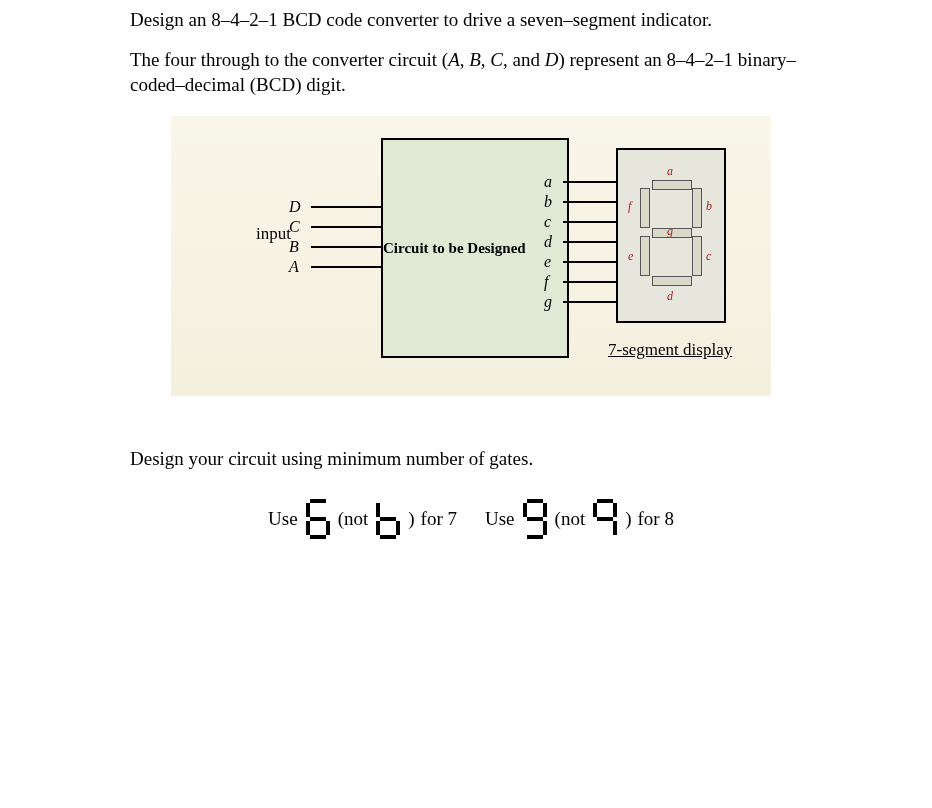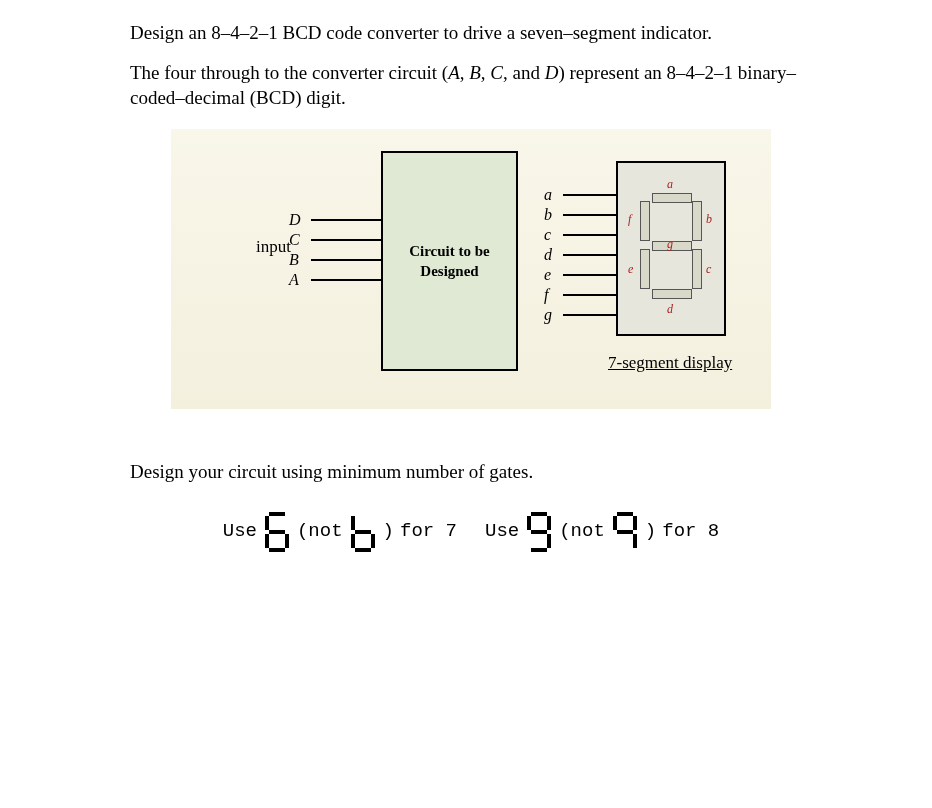"Design an 8–4–2–1 BCD code" .page { padding: 20px 120px 20px 130px -> 7px 120px 20px 130px }
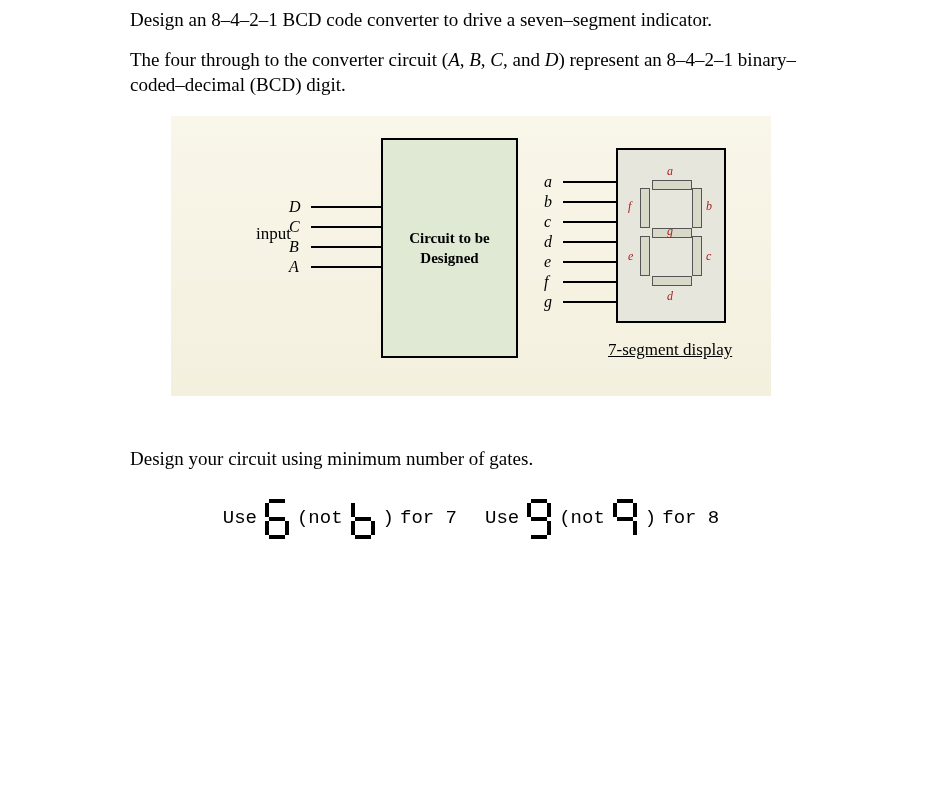"Circuit to be Designed" .converter { justify-content: flex-end -> flex-start; width: 137px -> 188px }
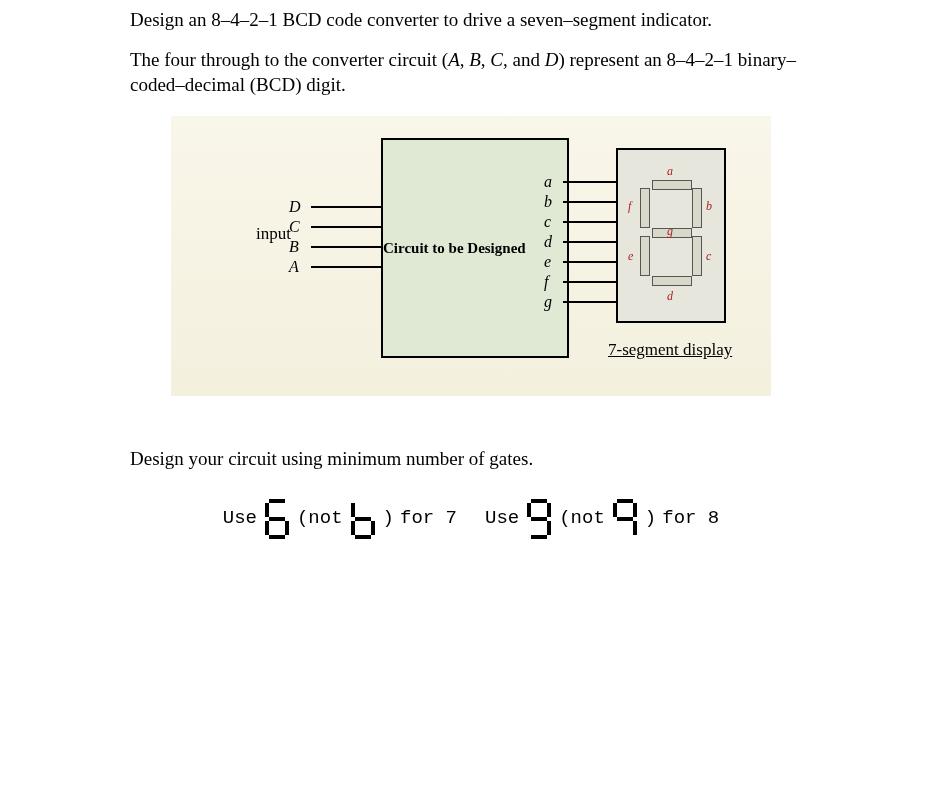"Use" .row-use { font-family: Liberation Mono, monospace -> none }
